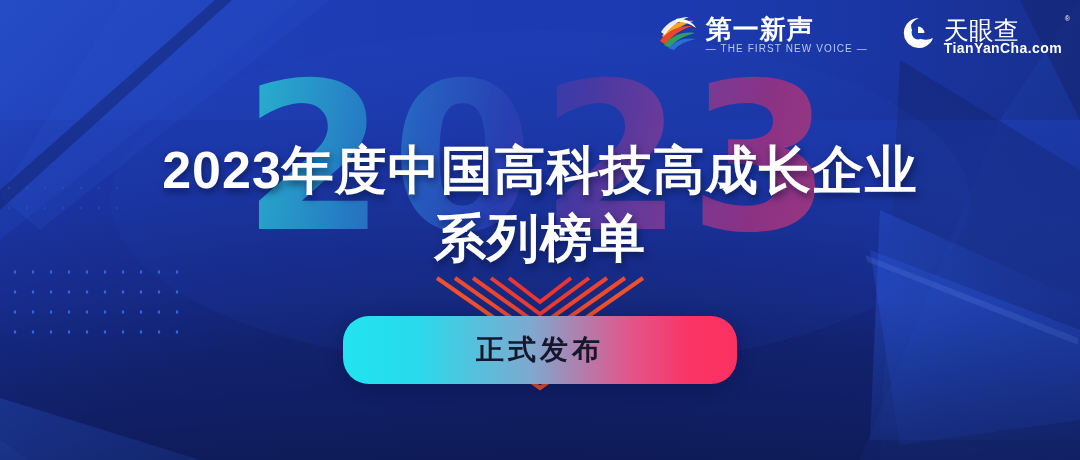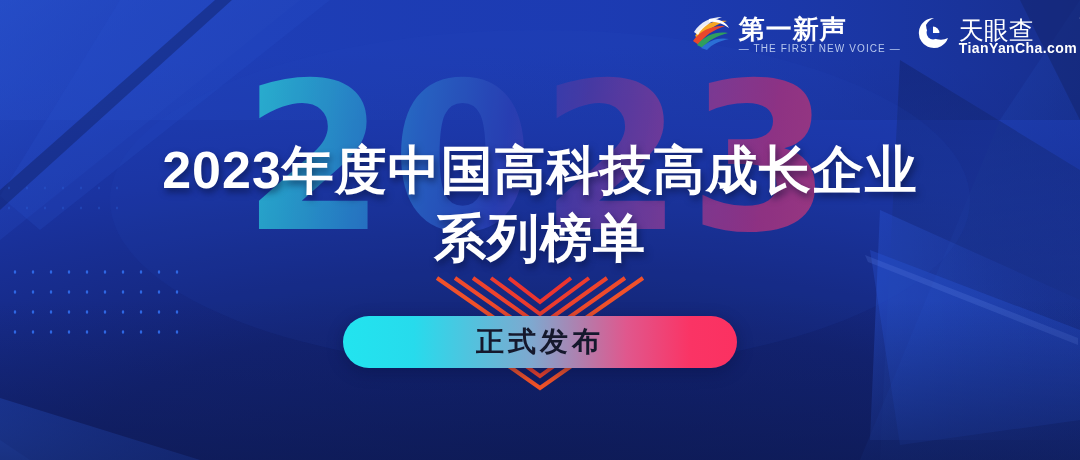"第一新声" .logobar { gap: 16px -> 34px; right: 3px -> 18px }
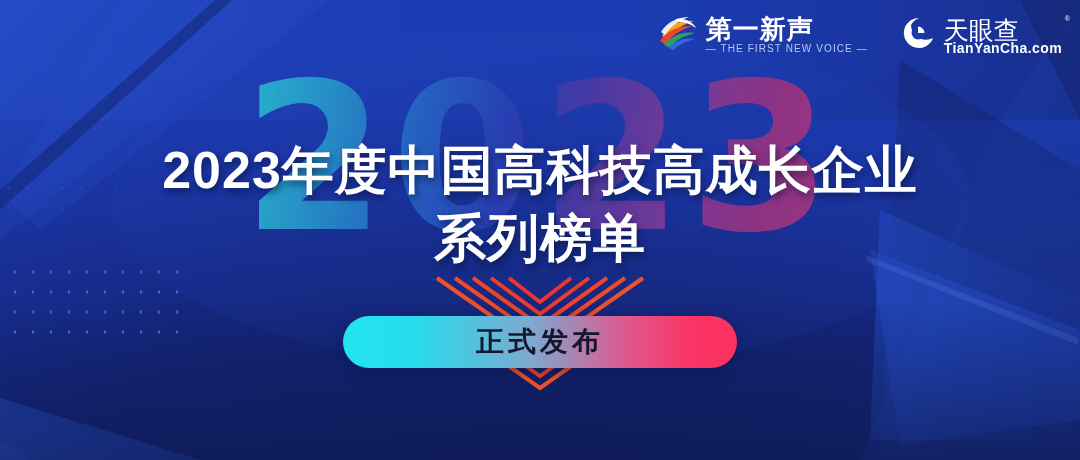"正式发布" .pill { height: 52px -> 68px }
